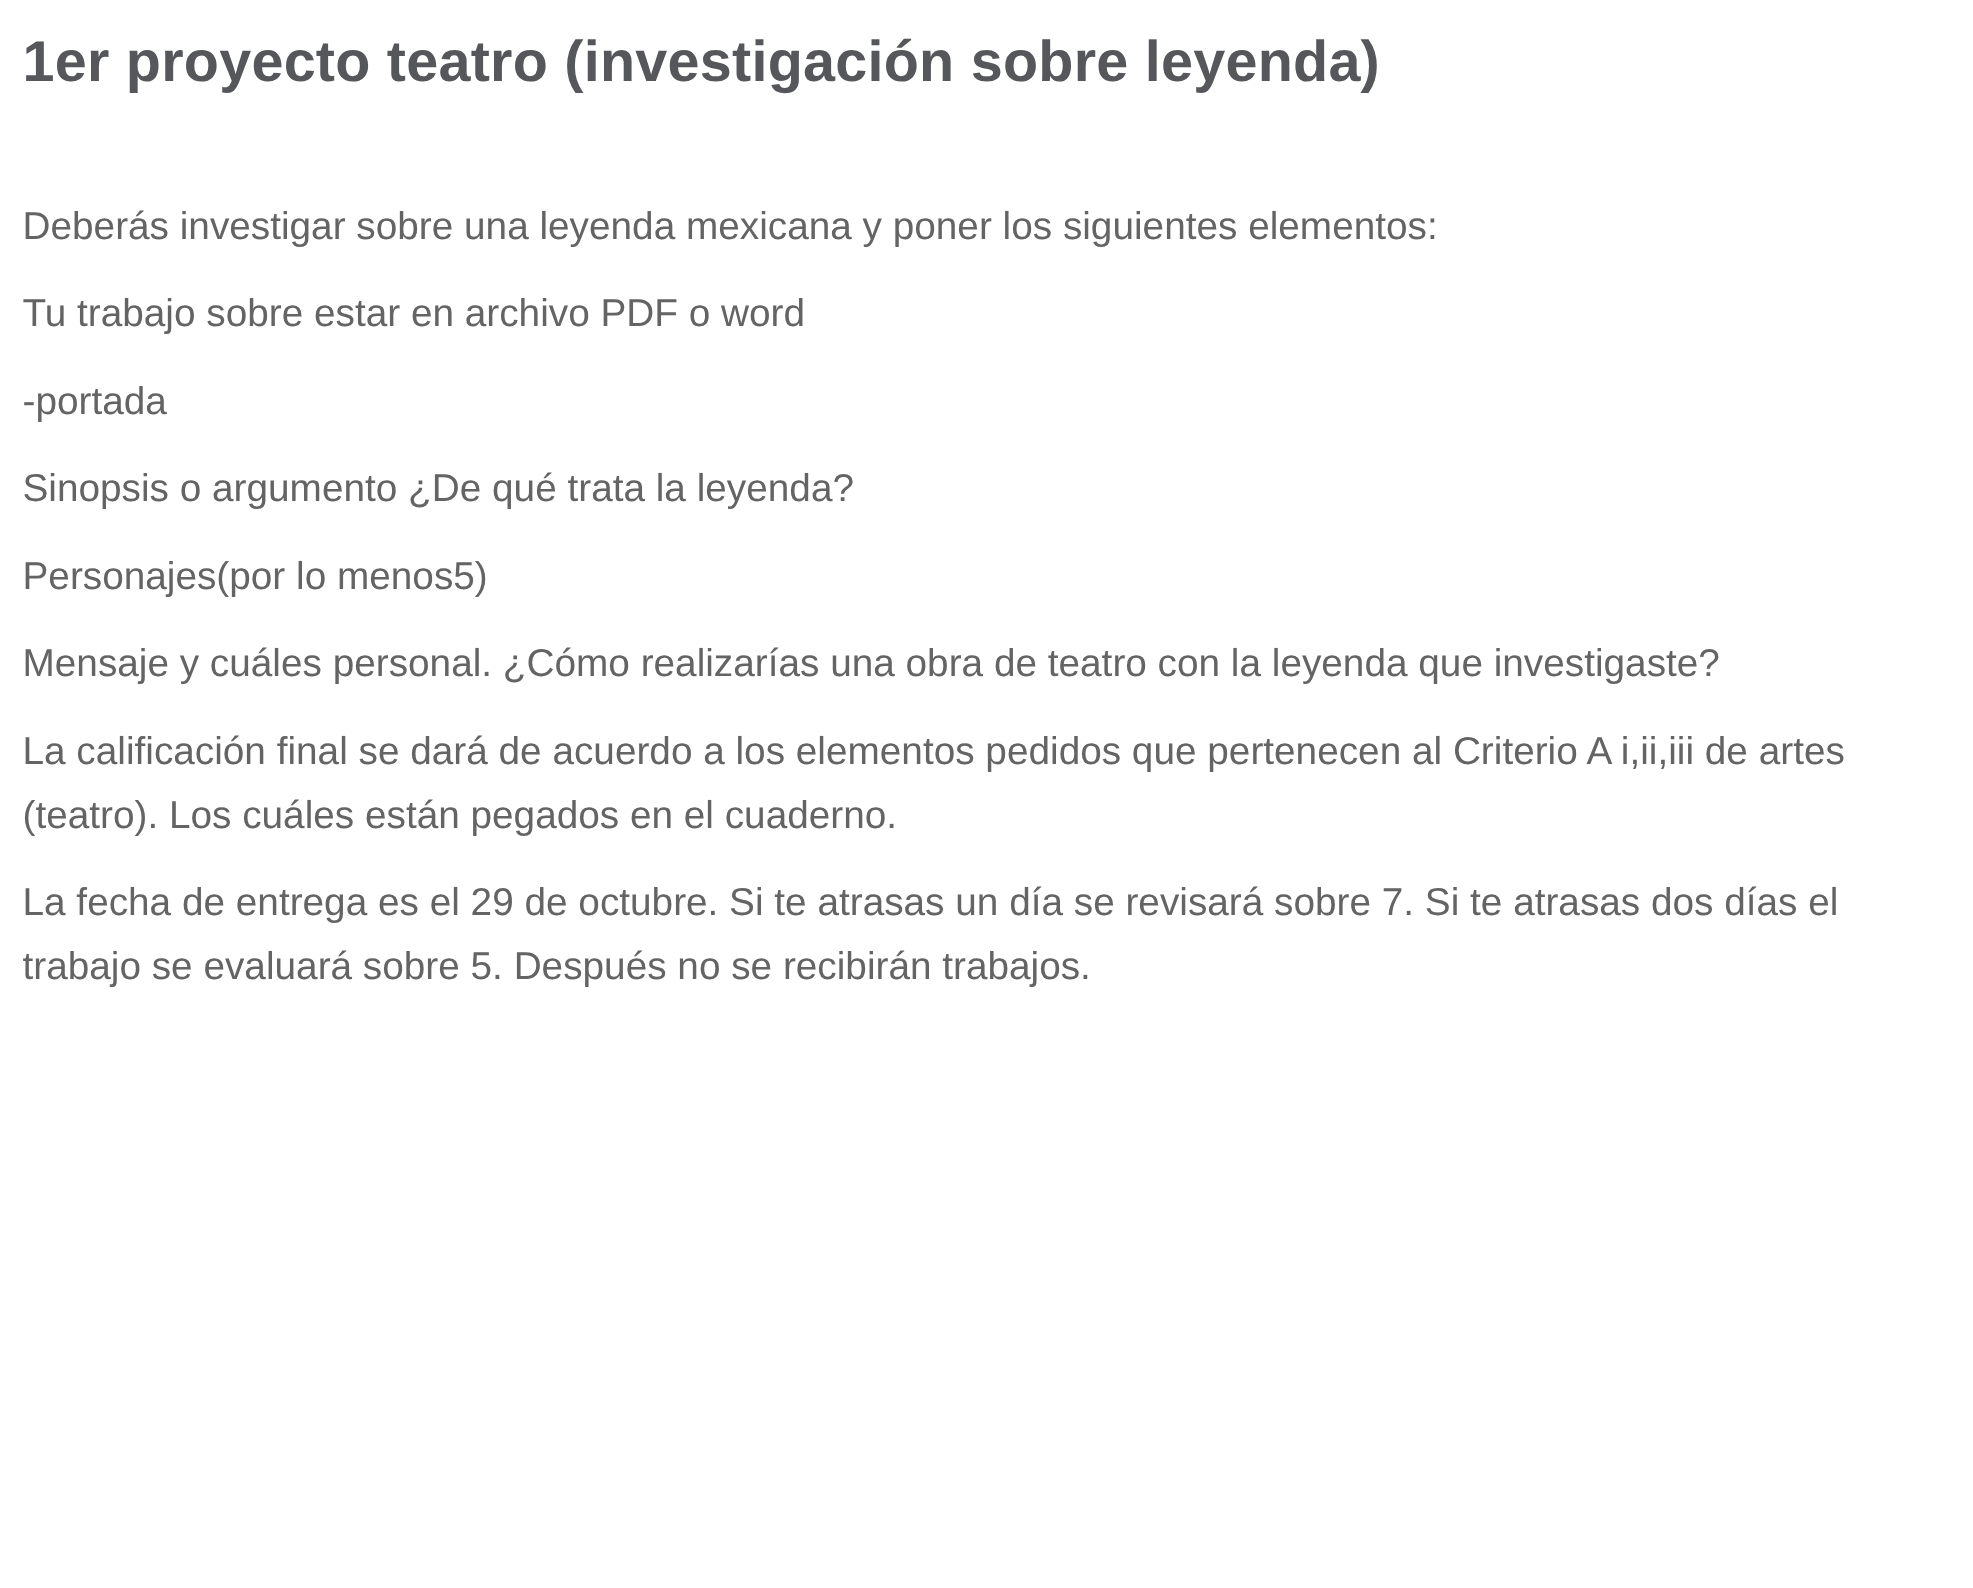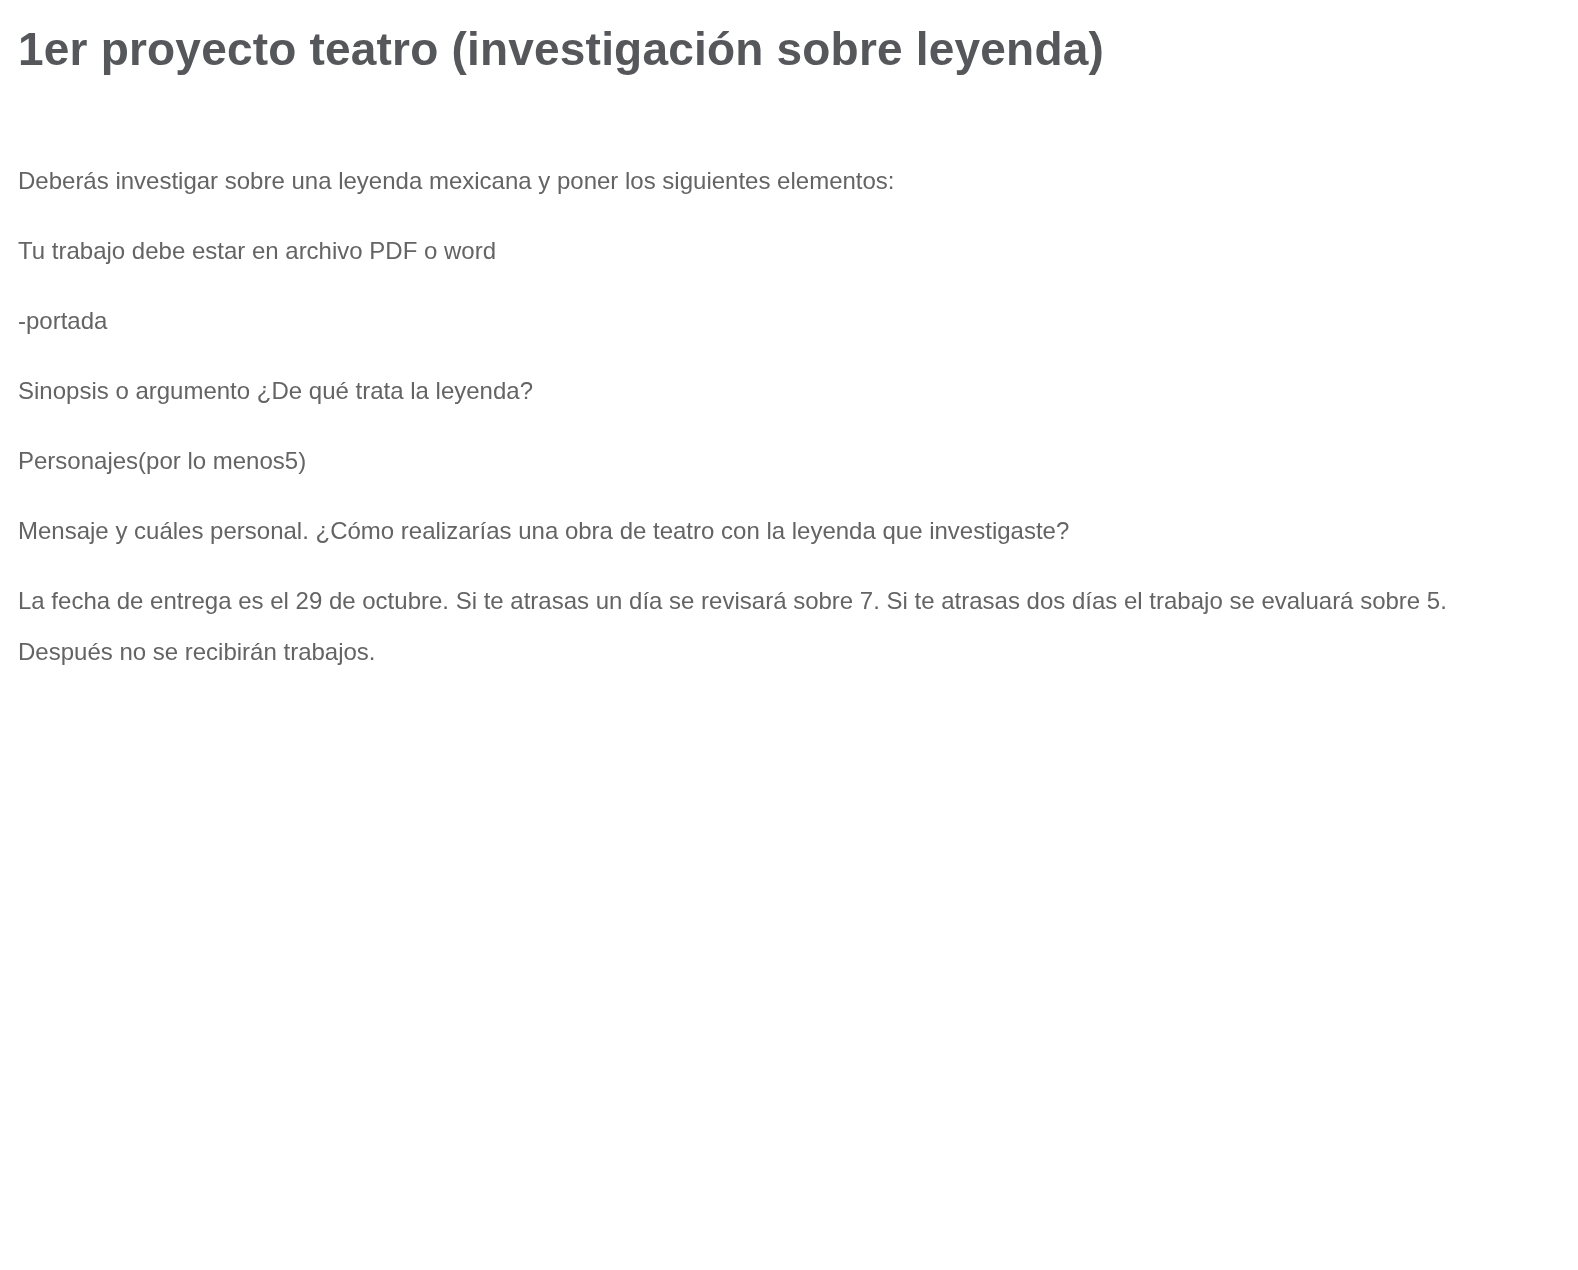"Deberás investigar sobre una leyenda" .doc-paragraph { font-size: 24px -> 31px }
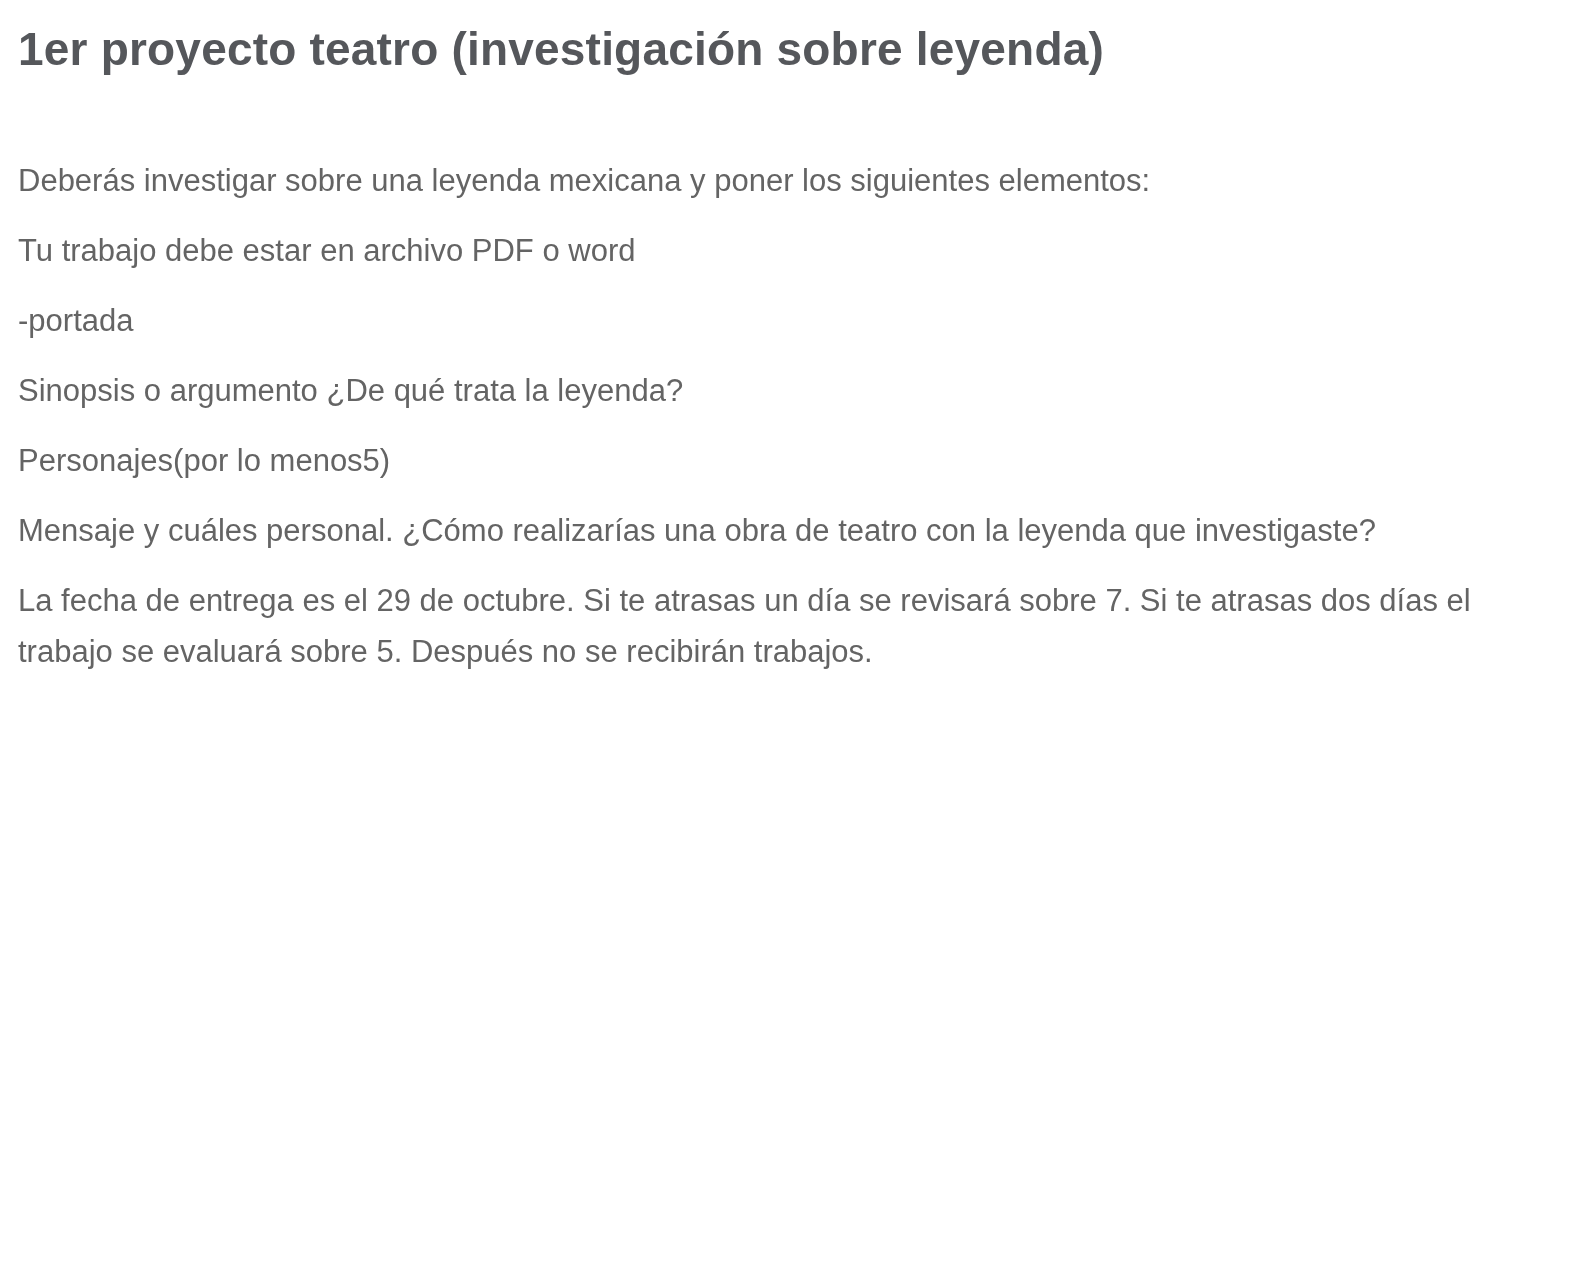"Tu trabajo debe estar en" p.doc-paragraph { text: debe -> sobre }
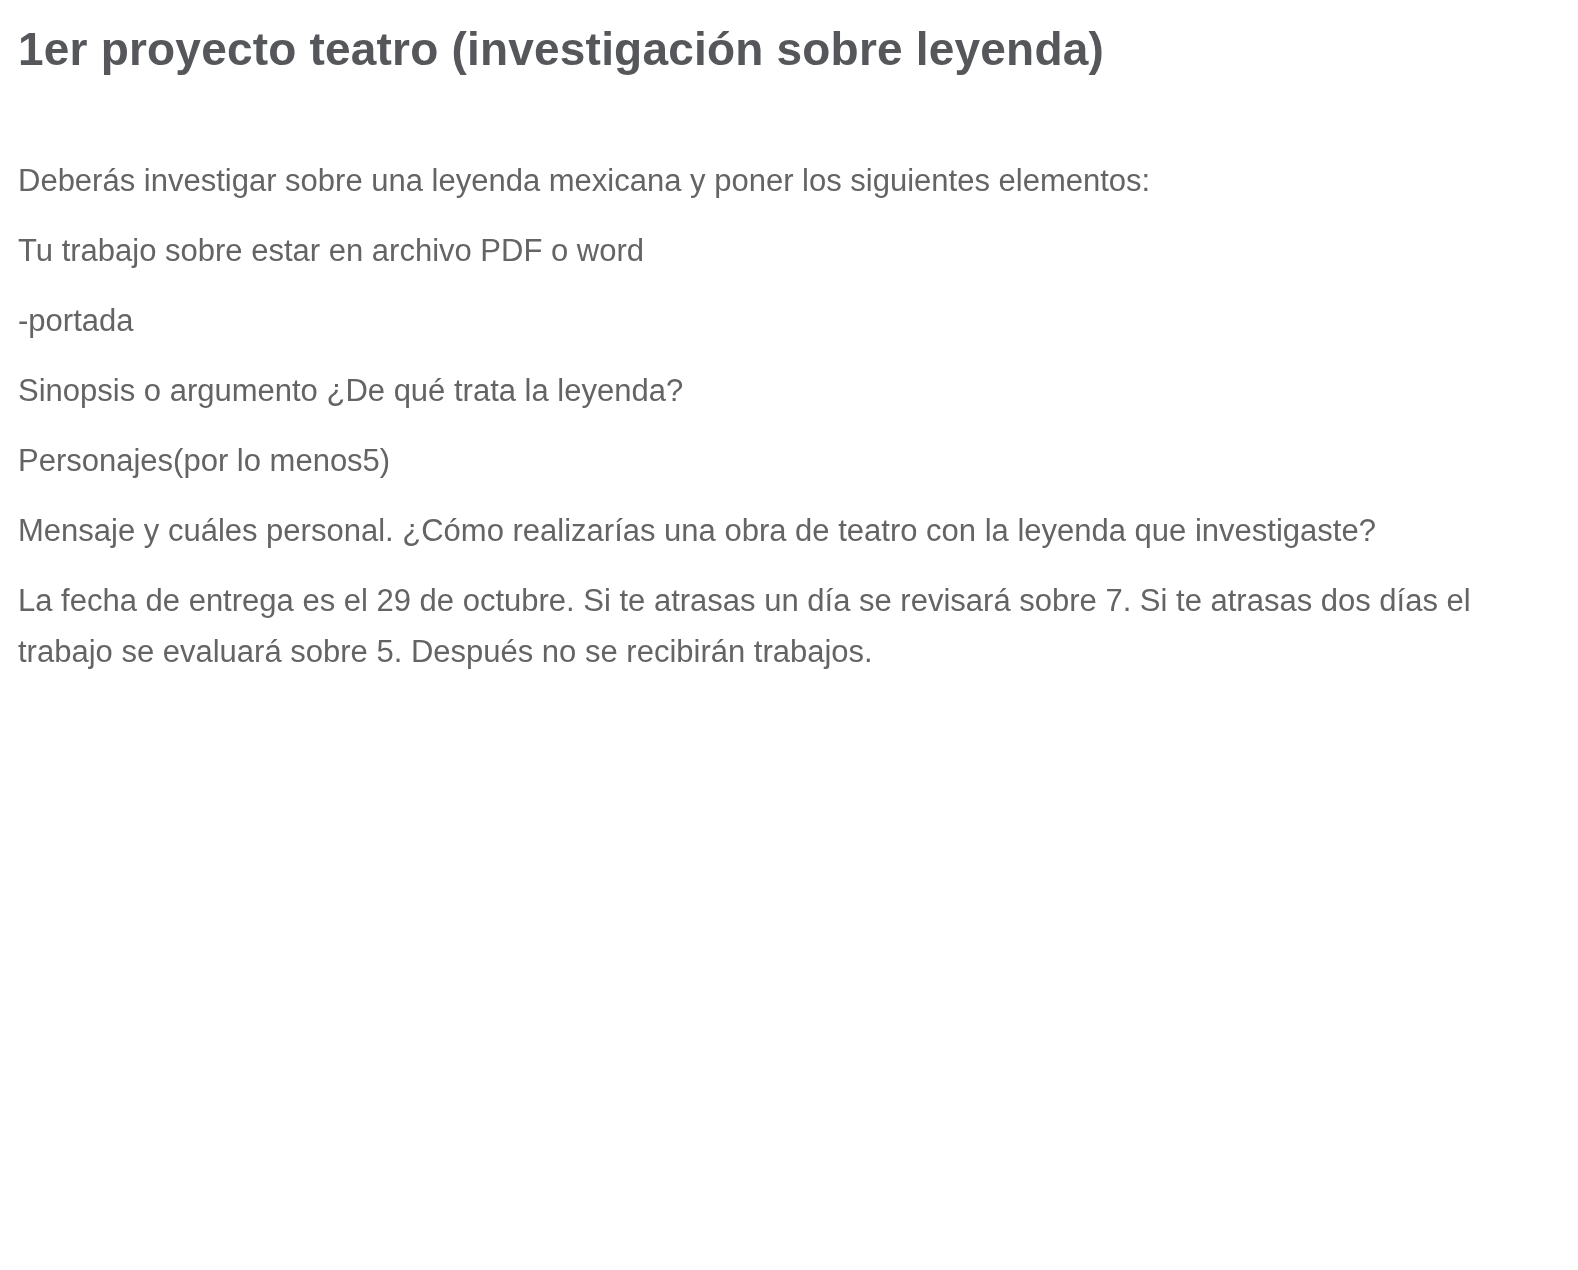"La calificación final se dará" p.doc-paragraph { html: none -> <p>La calificación final se dará de acuerdo a los elementos pedidos que pertenecen al Criterio A i,ii,iii de artes (teatro). Los cuáles están pegados en el cuaderno.</p> }
